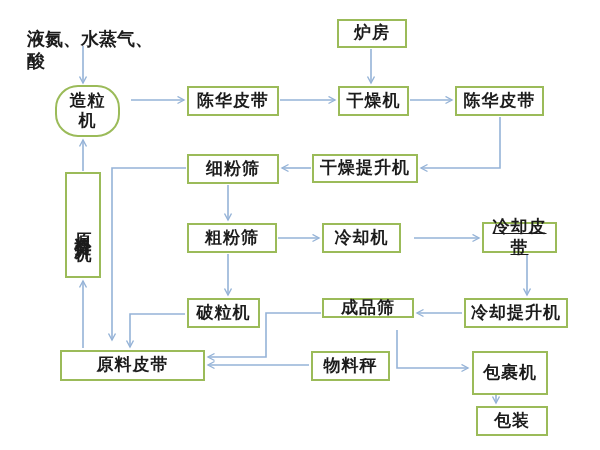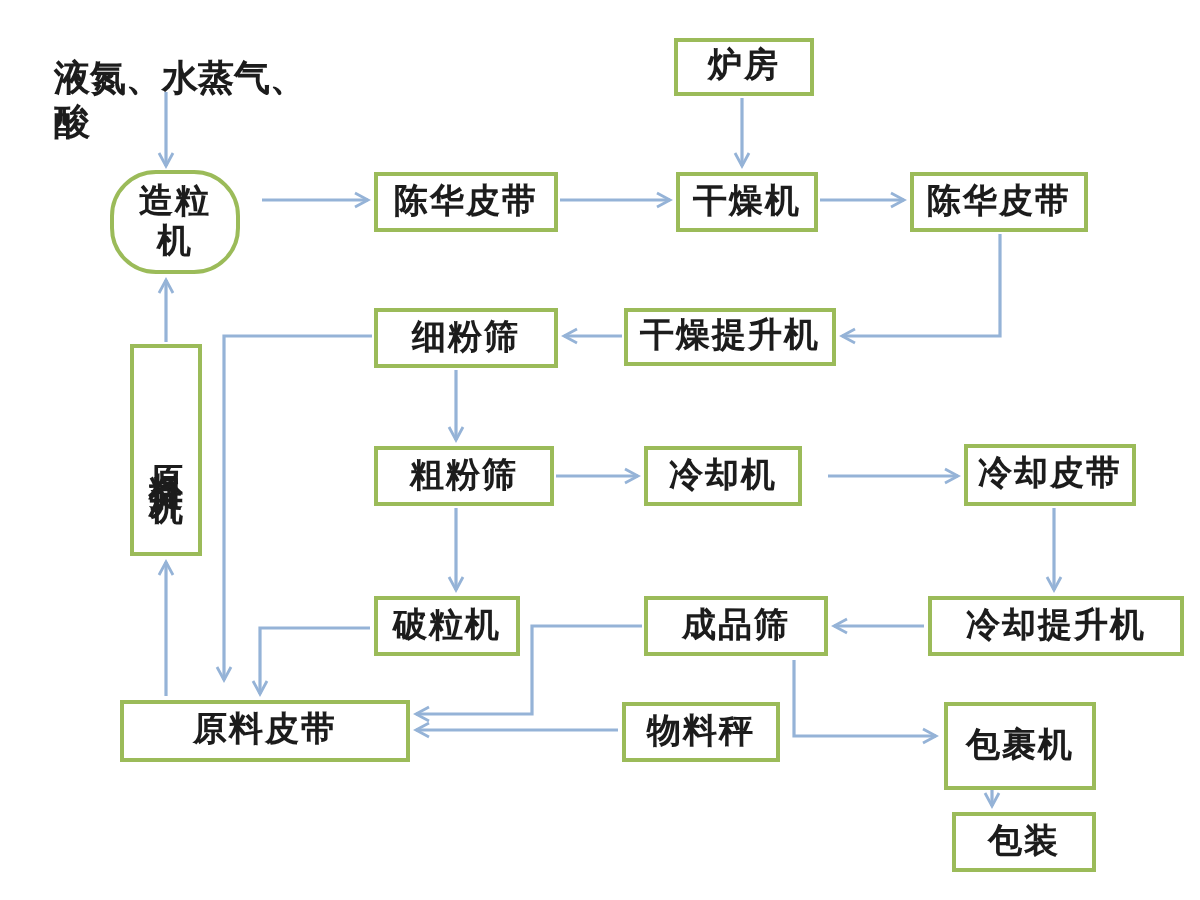"冷却皮带" div.node { text-decoration: none -> underline; width: 86px -> 75px }
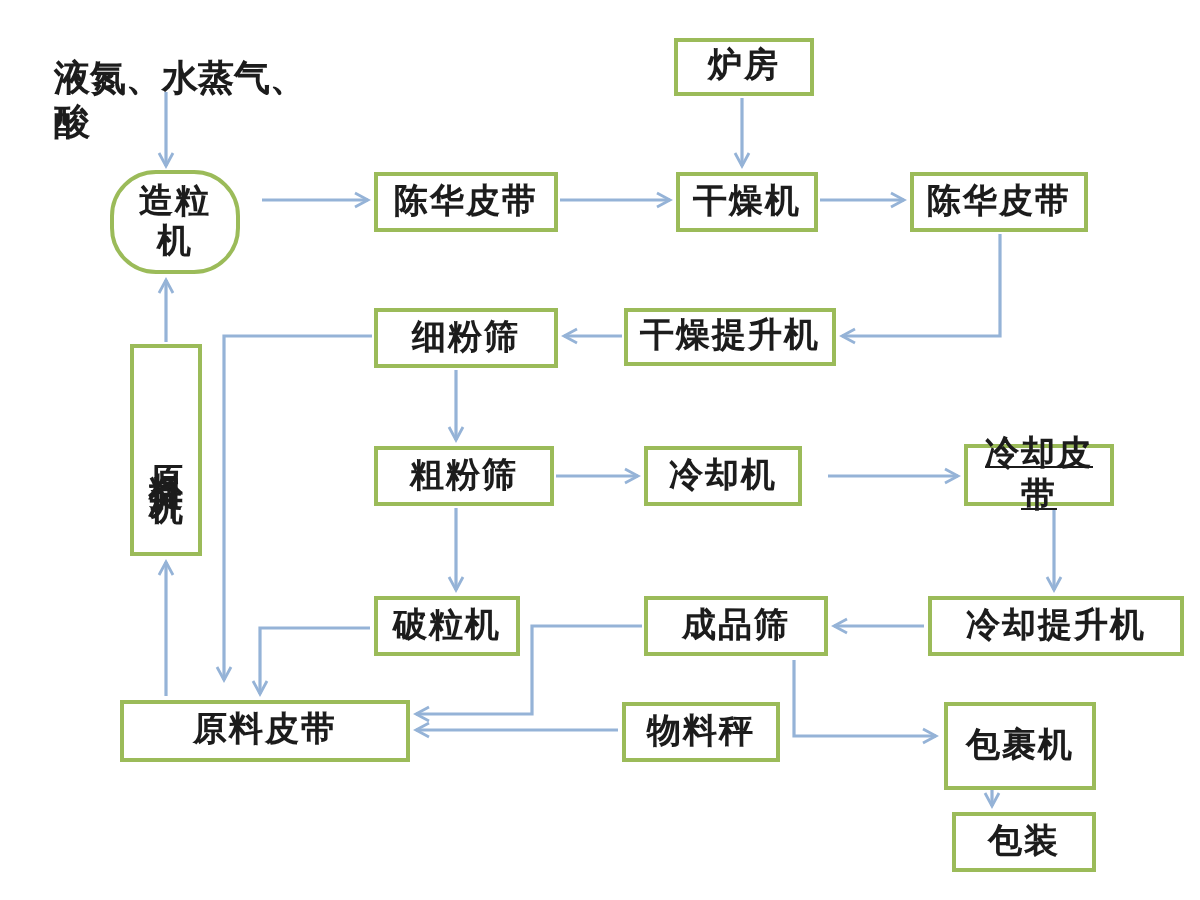"成品筛" div.node { height: 30px -> 20px }
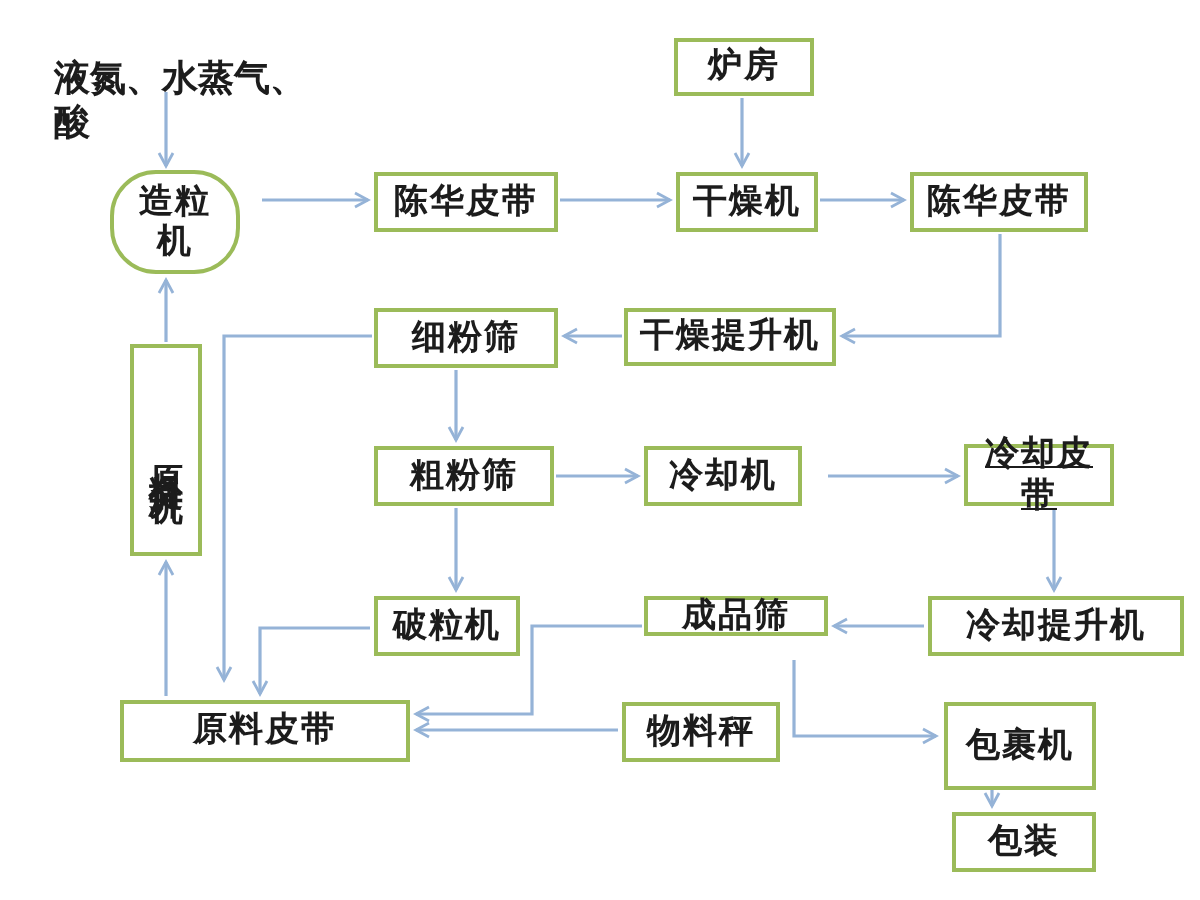"冷却提升机" div.node { width: 128px -> 104px }
